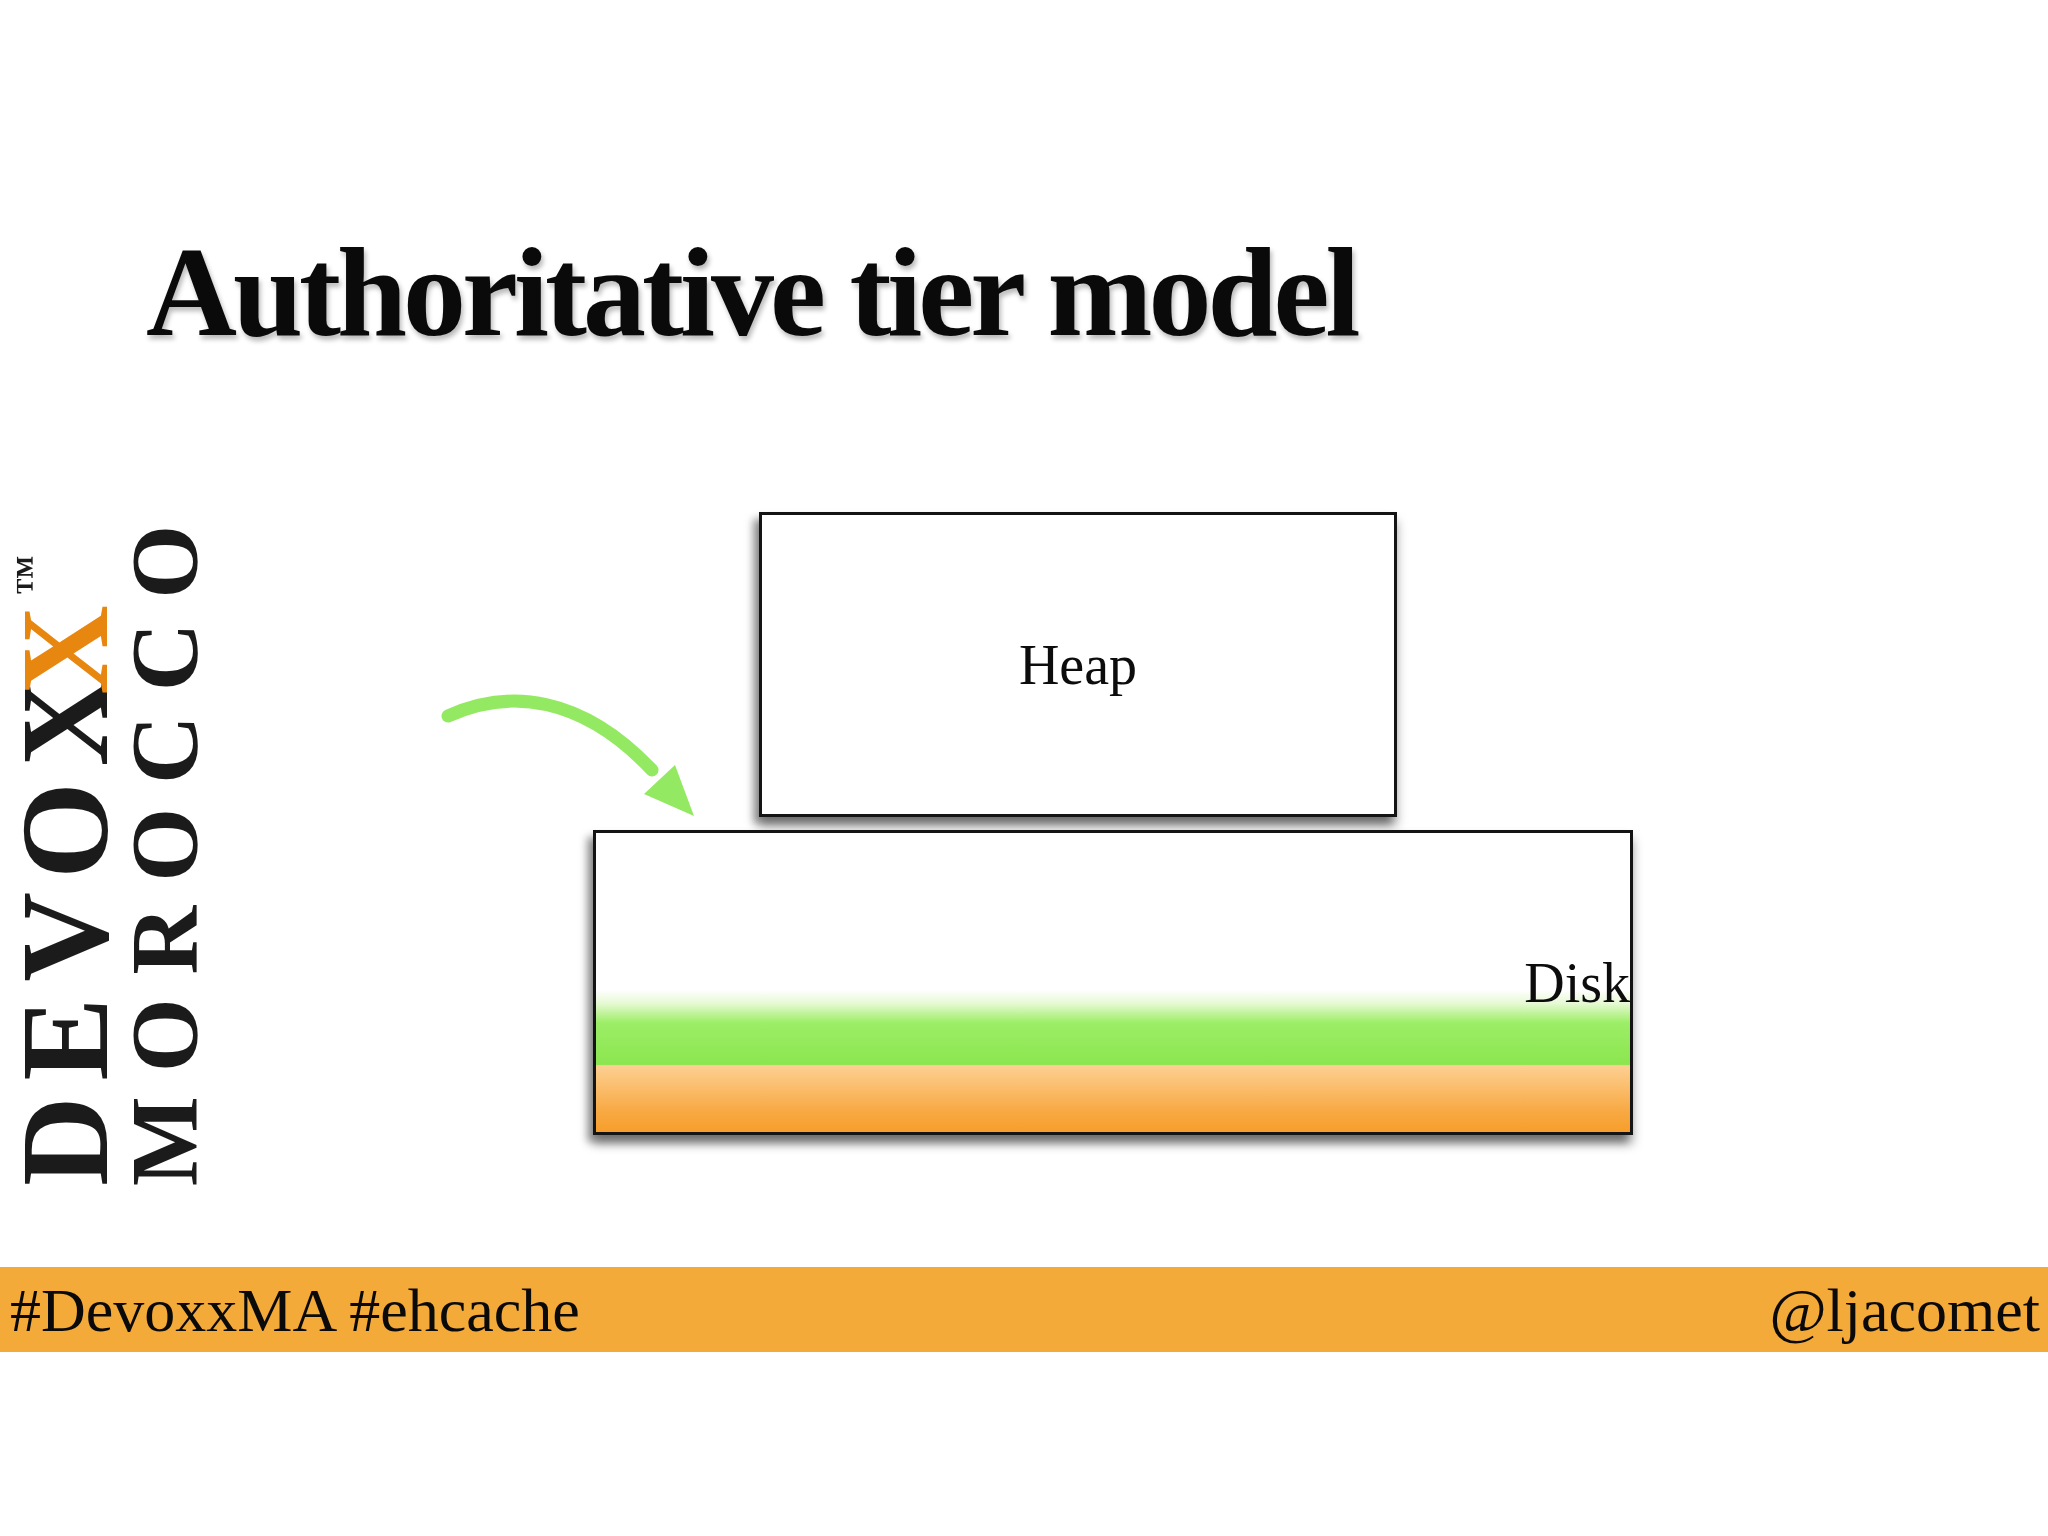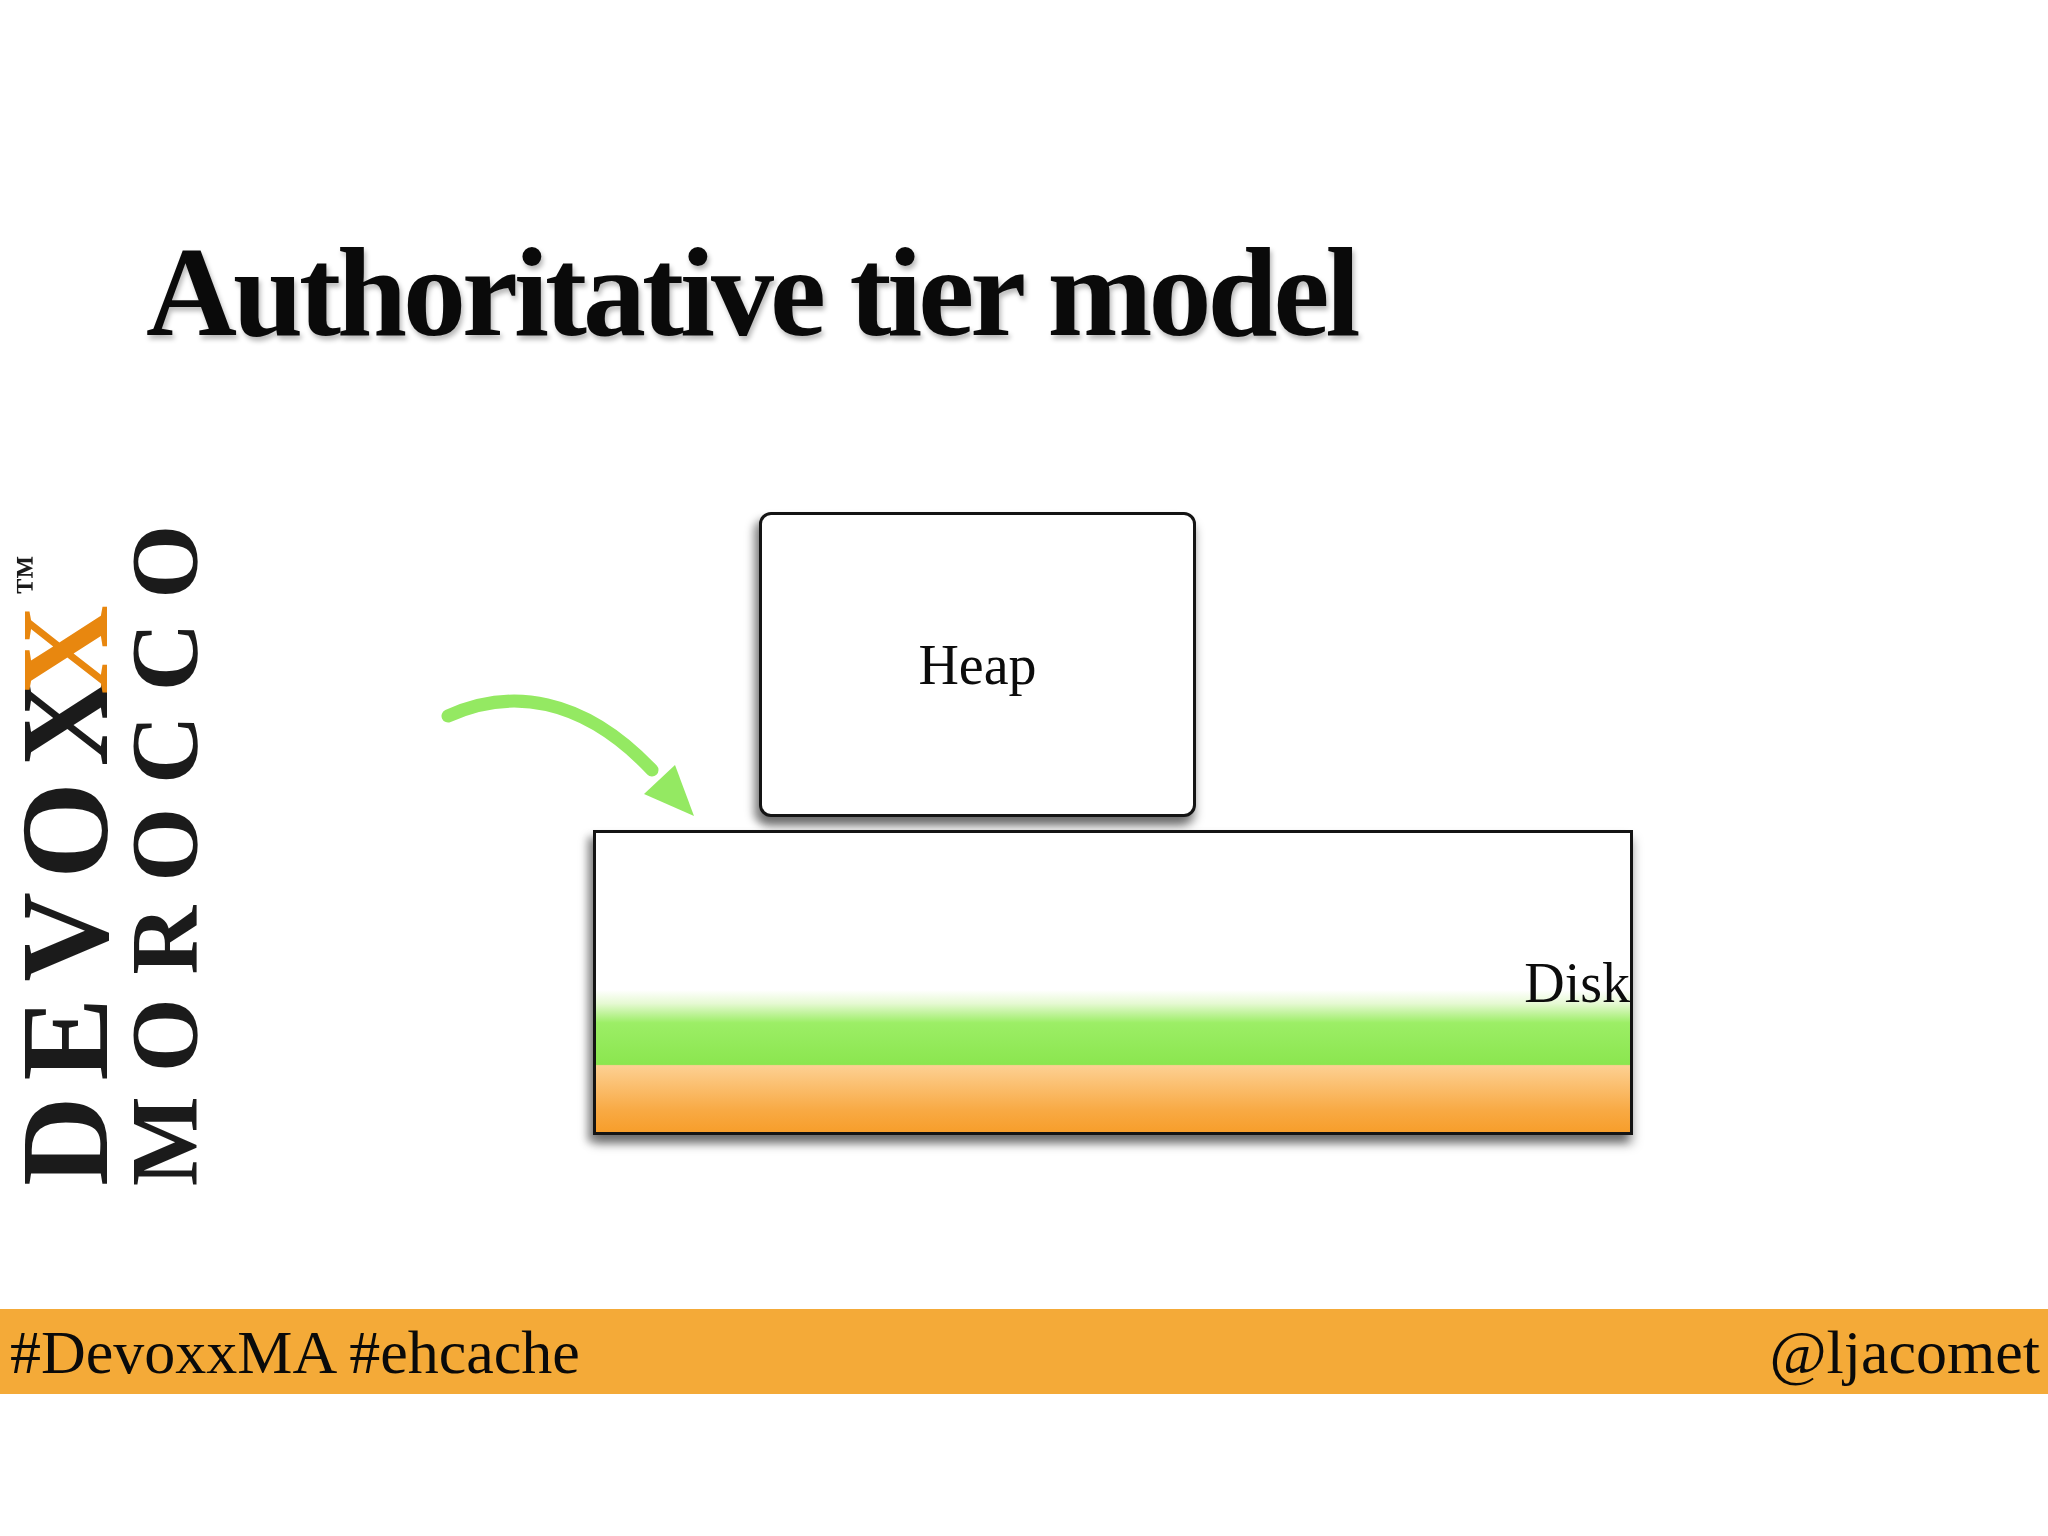"Heap" .heap-box { border-radius: 12px -> none; width: 437px -> 638px }
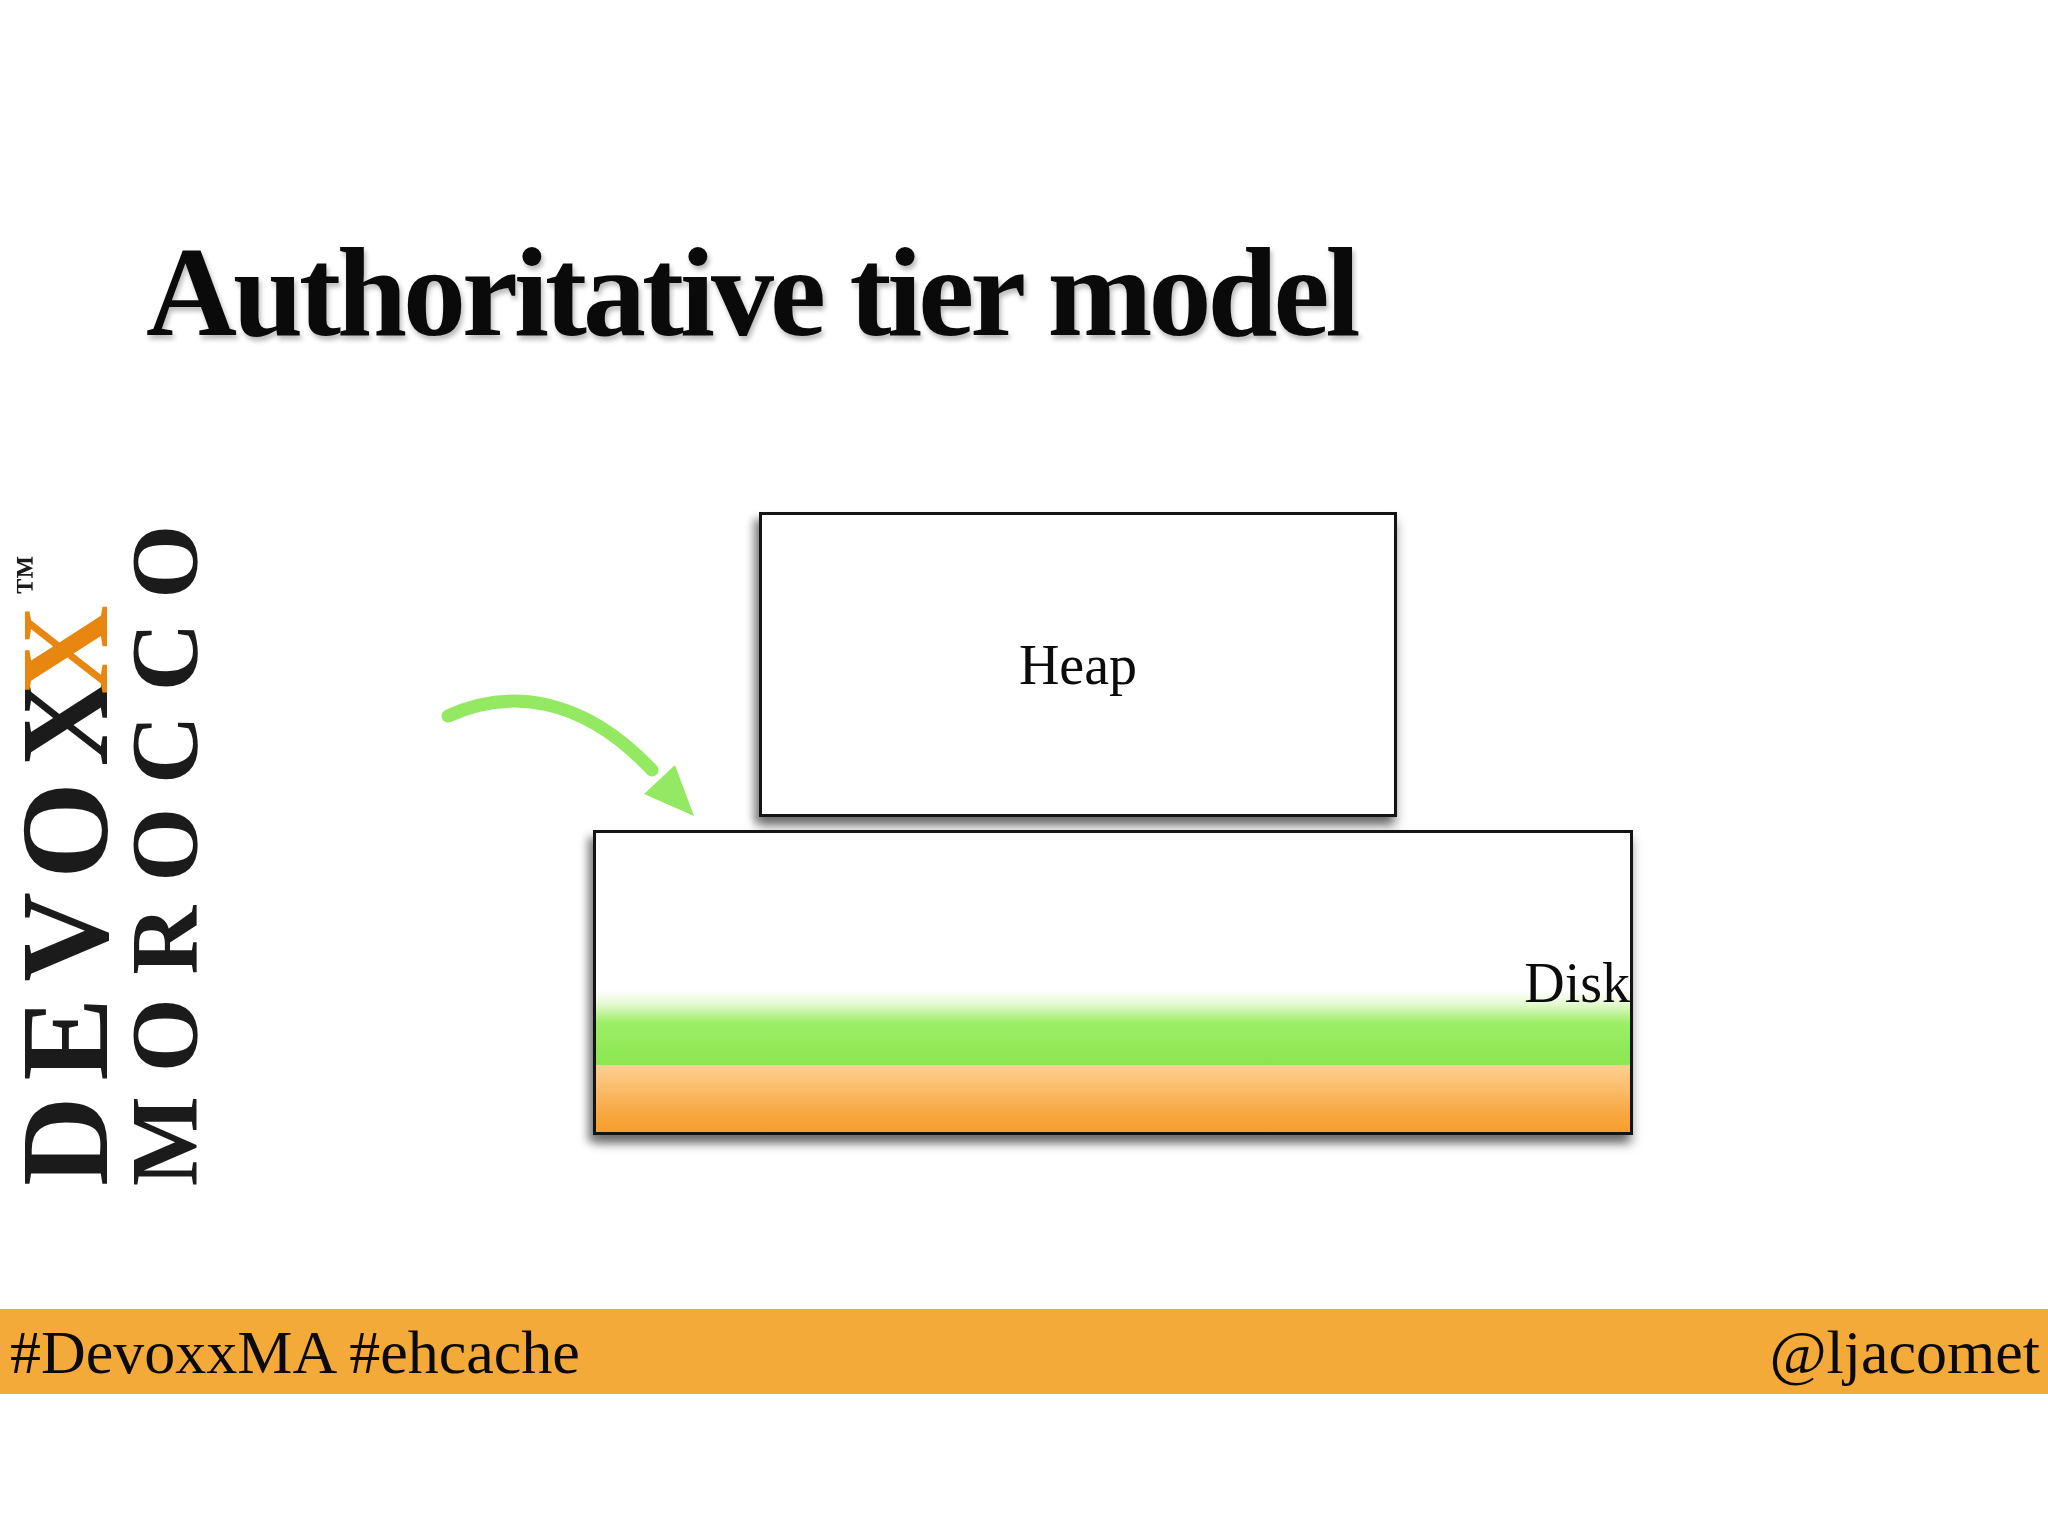"#DevoxxMA #ehcache" .footer { margin-top: 42px -> none }
